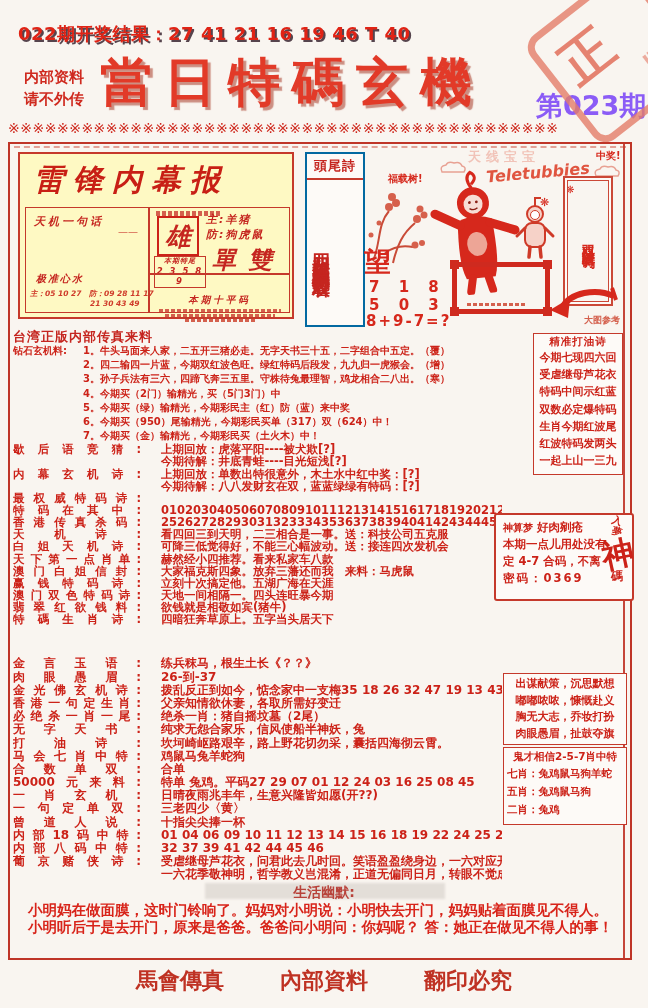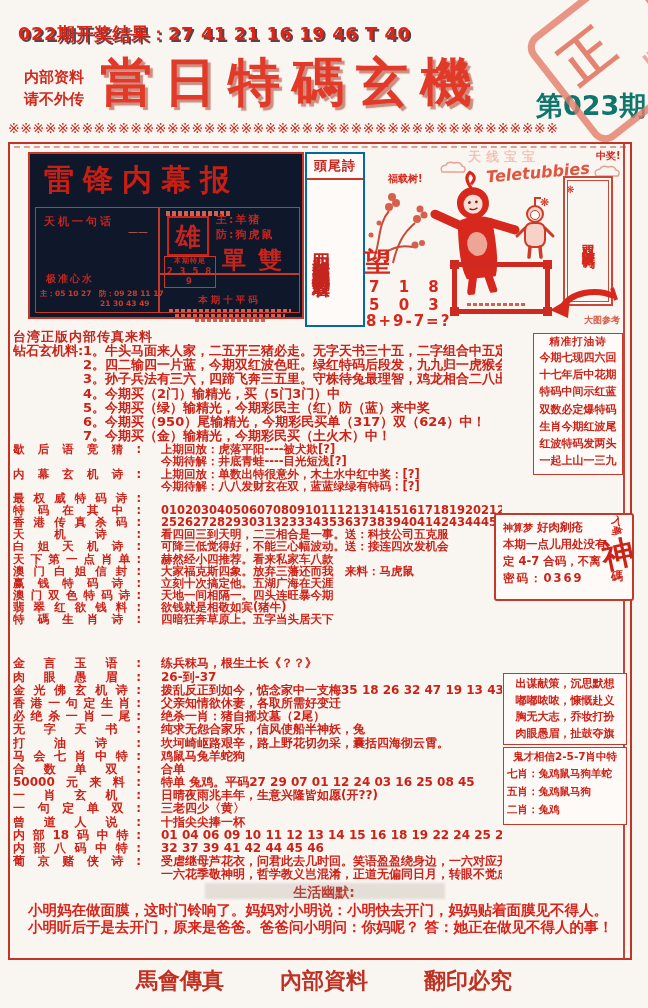"第023期" .issue { color: #0f766e -> #8b5cf6 }
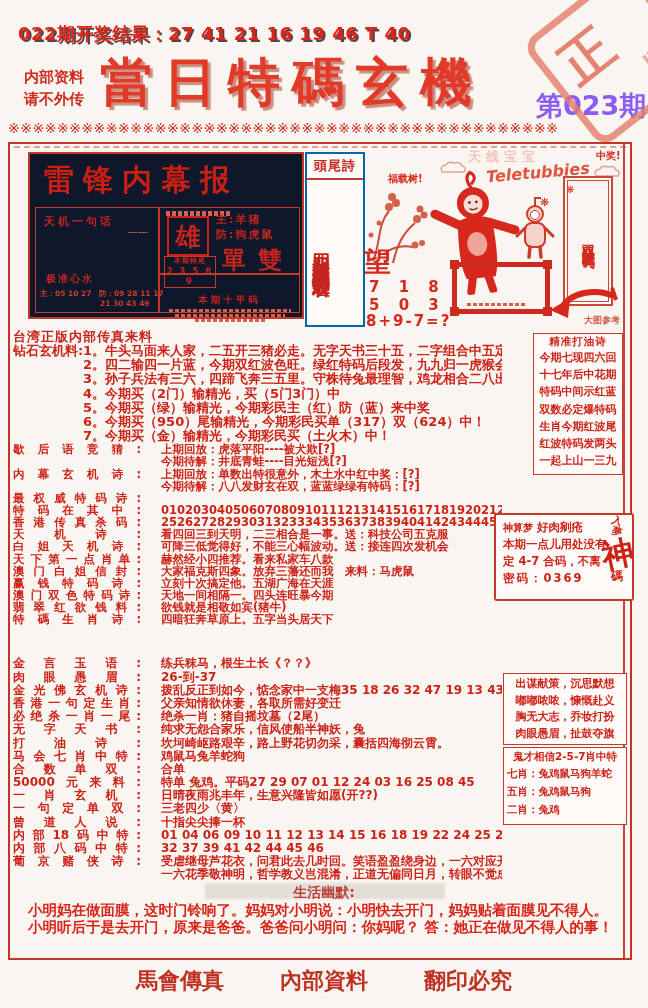"雷锋内幕报" .lf-box { background: #0f172a -> #fef9c3; font-style: none -> italic; left: 28px -> 18px }
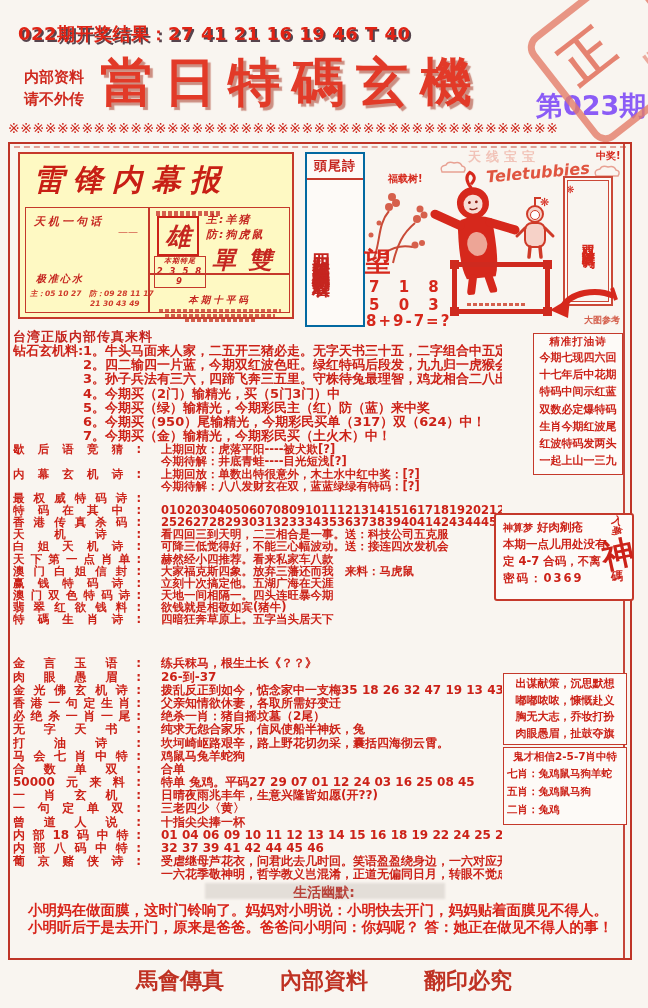"钻石玄机料:" .rowA { font-size: 13px -> 10px }
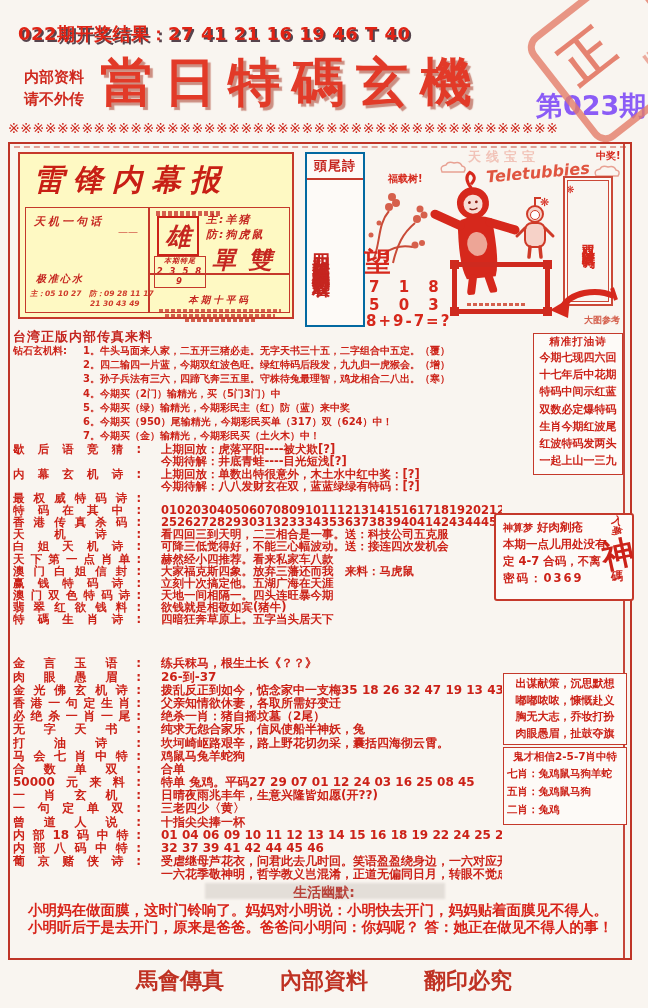"十七年后中花期" div.l { text: 十七年后中花期 -> 受虐继母芦花衣 }
